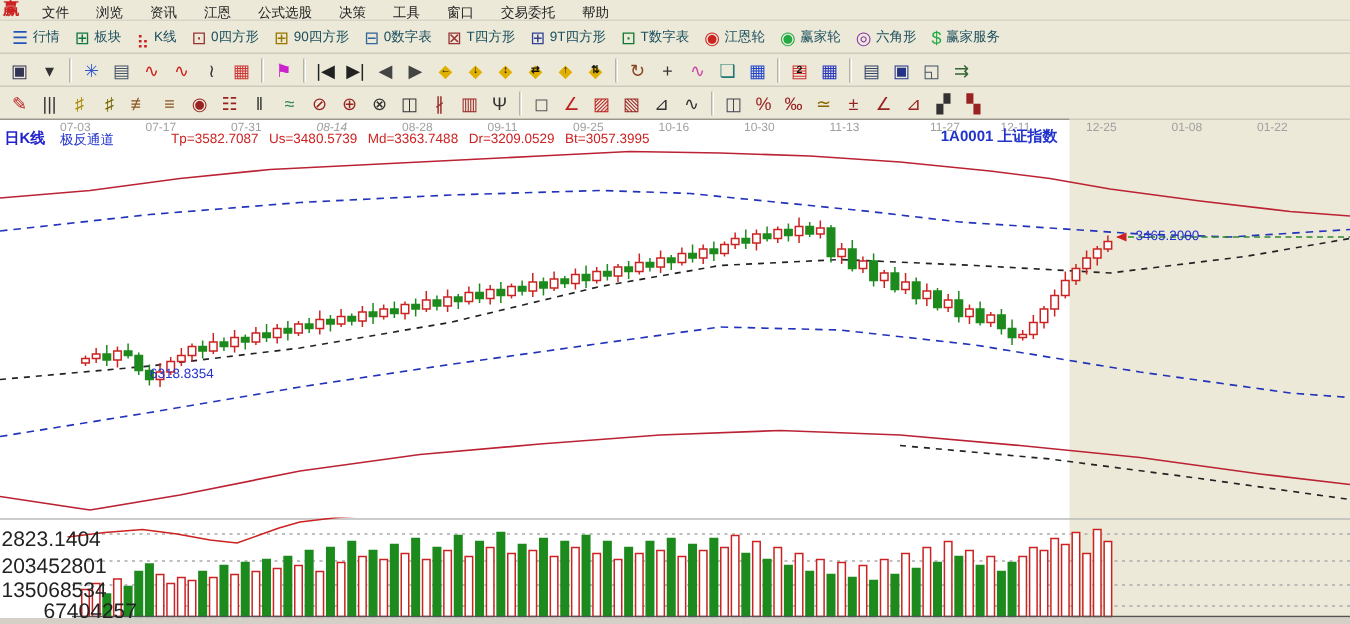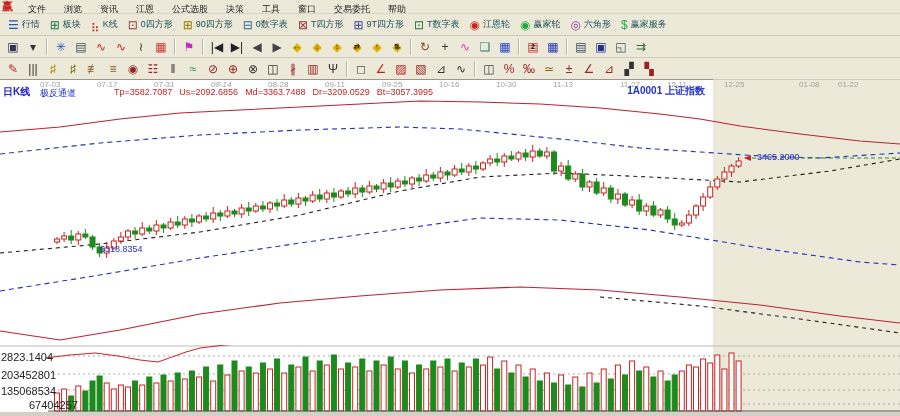"01-08" span { left: 799px -> 781px }
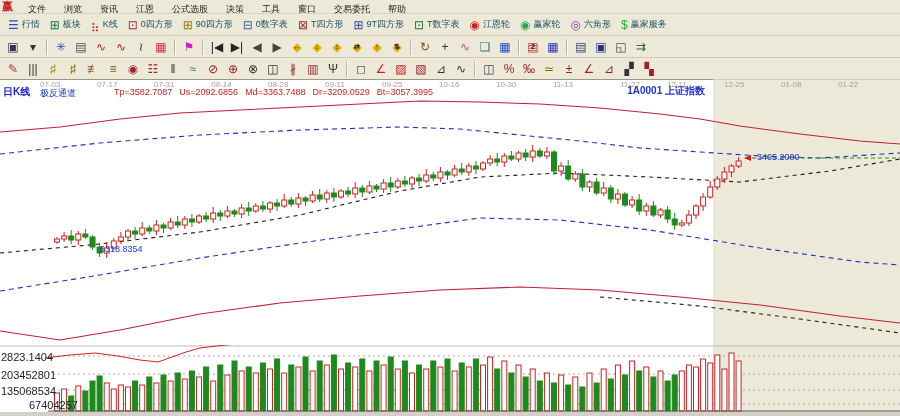"Us=2092.6856" span { text: 2092.6856 -> 3480.5739 }
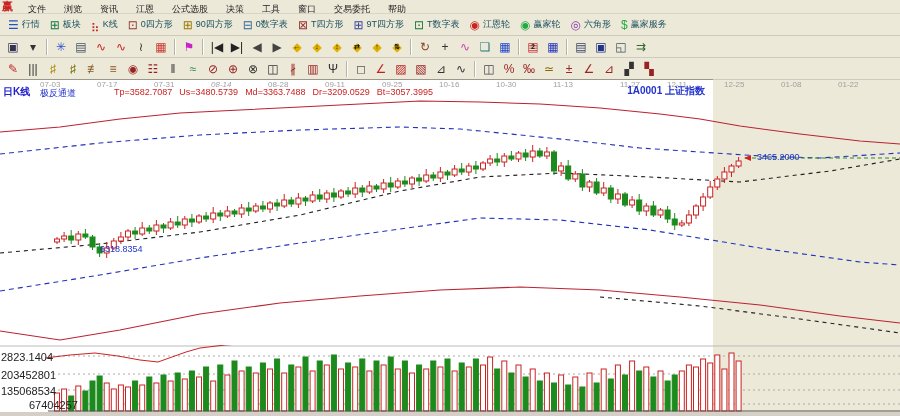"2823.1404" .vlabel { font-size: 11px -> 14px }
